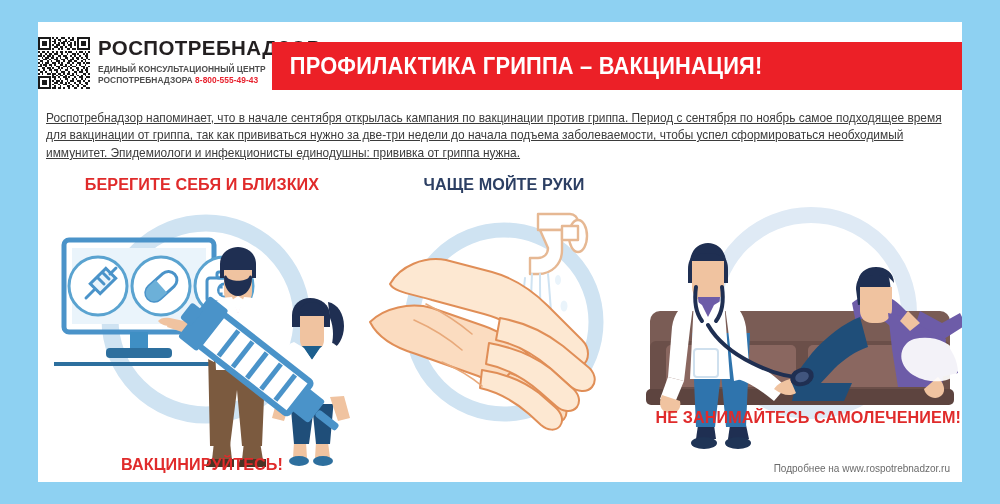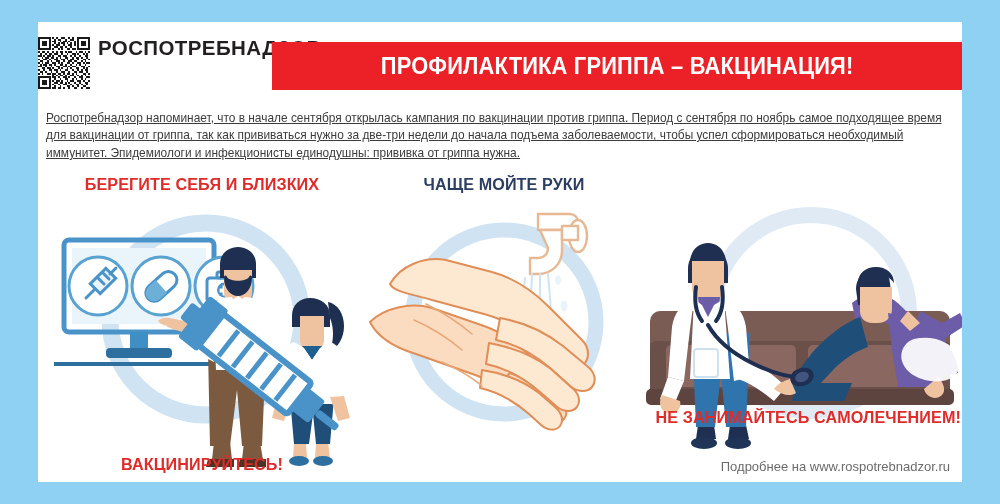"ЕДИНЫЙ КОНСУЛЬТАЦИОННЫЙ ЦЕНТР" div.brandsub { html: none -> <div> <span>ЕДИНЫЙ КОНСУЛЬТАЦИОННЫЙ ЦЕНТР</span><br> <span>РОСПОТРЕБНАДЗОРА</span> <span>8-800-555-49-43</span> </div> }
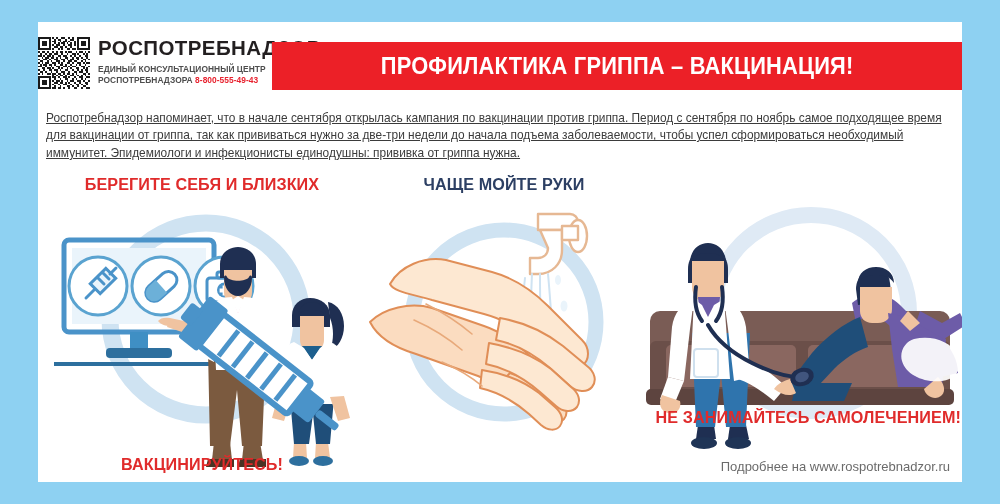"ПРОФИЛАКТИКА ГРИППА – ВАКЦИНАЦИЯ!" .banner { justify-content: center -> flex-start }
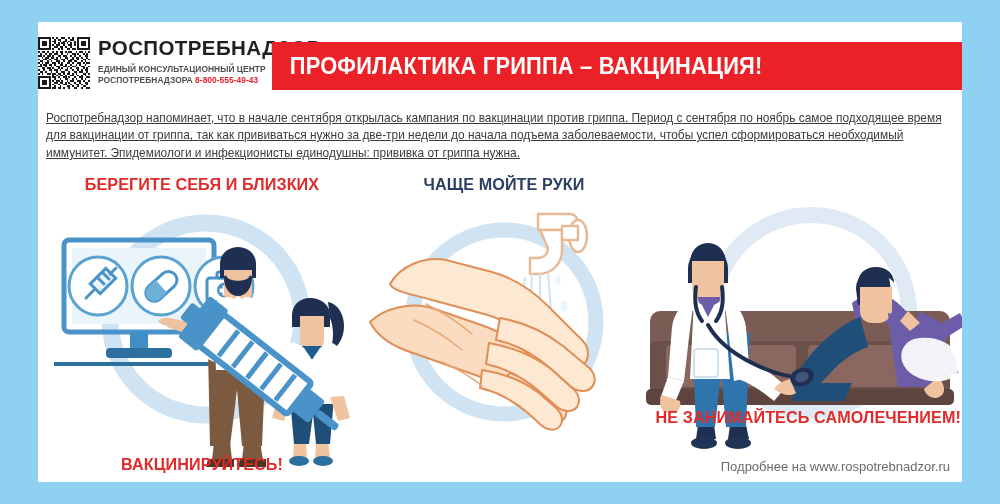"Подробнее на www.rospotrebnadzor.ru" .footnote { font-size: 13px -> 10px }
